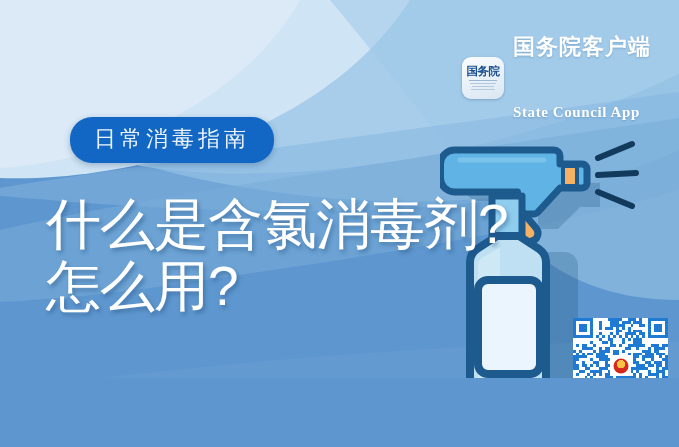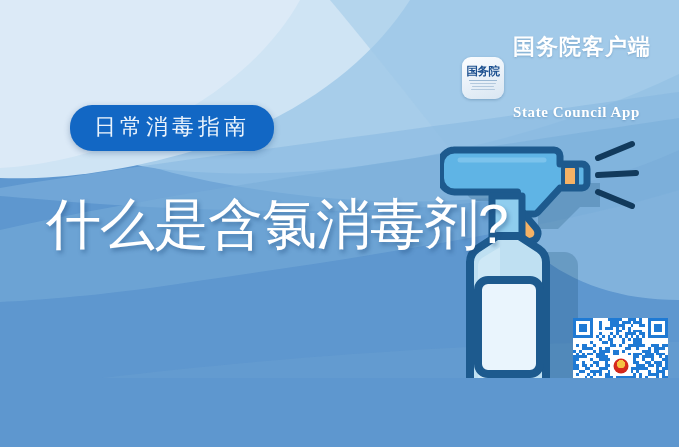"日常消毒指南" .badge { top: 105px -> 117px }
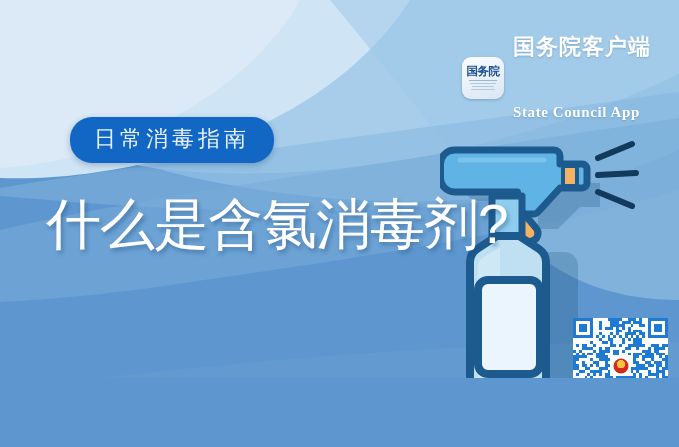"怎么用?" div.headline-line { html: none -> <div>怎么用?</div> }
